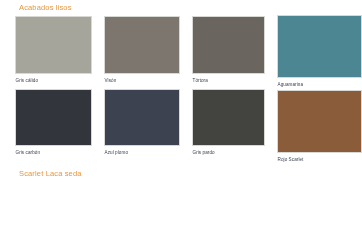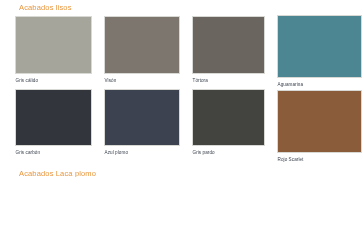"Acabados Laca plomo" div.section-heading { text: Acabados Laca plomo -> Scarlet Laca seda }
